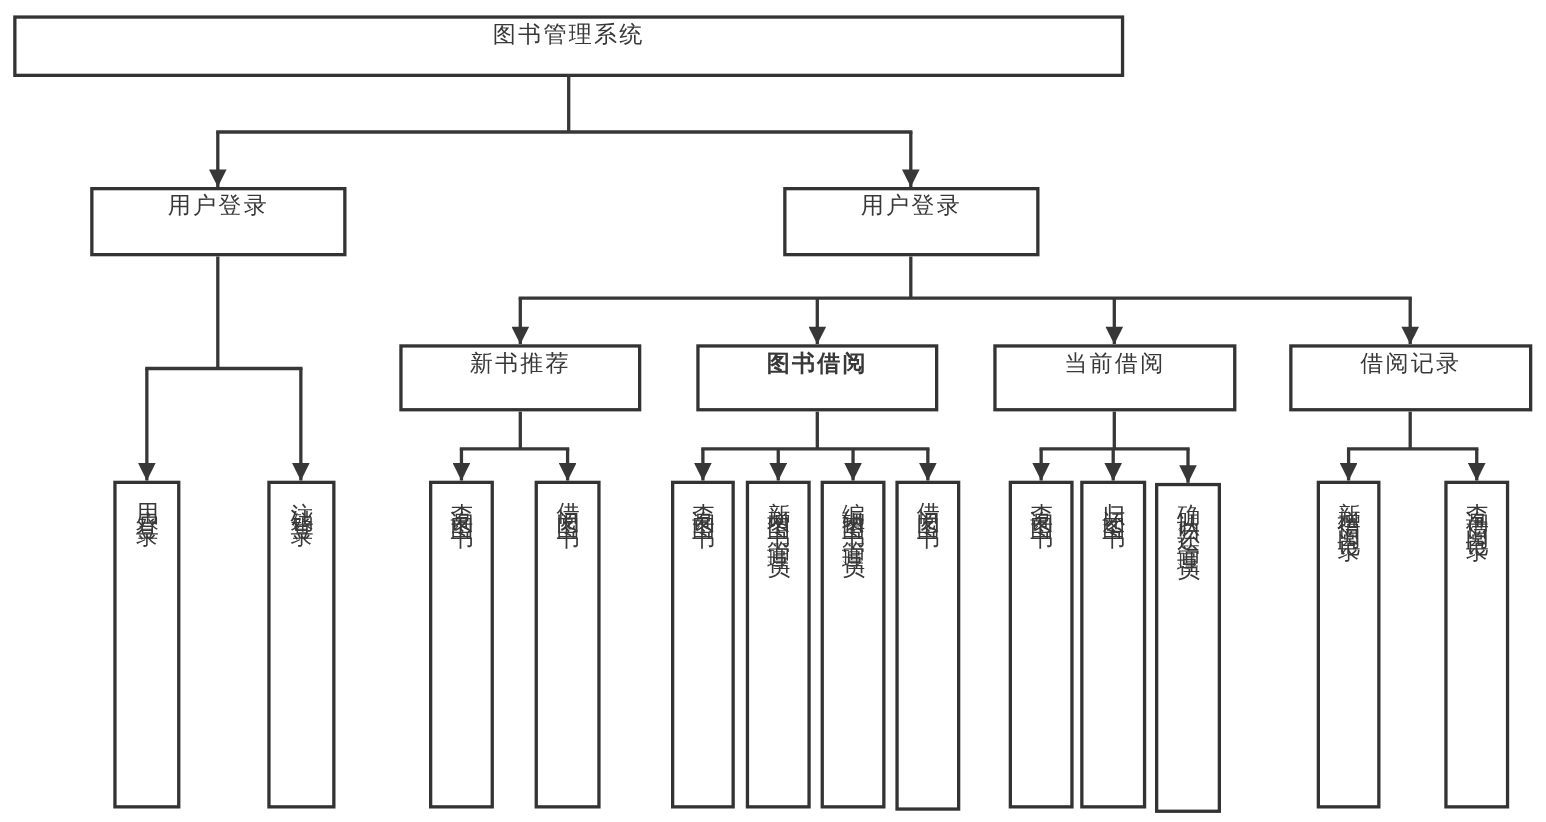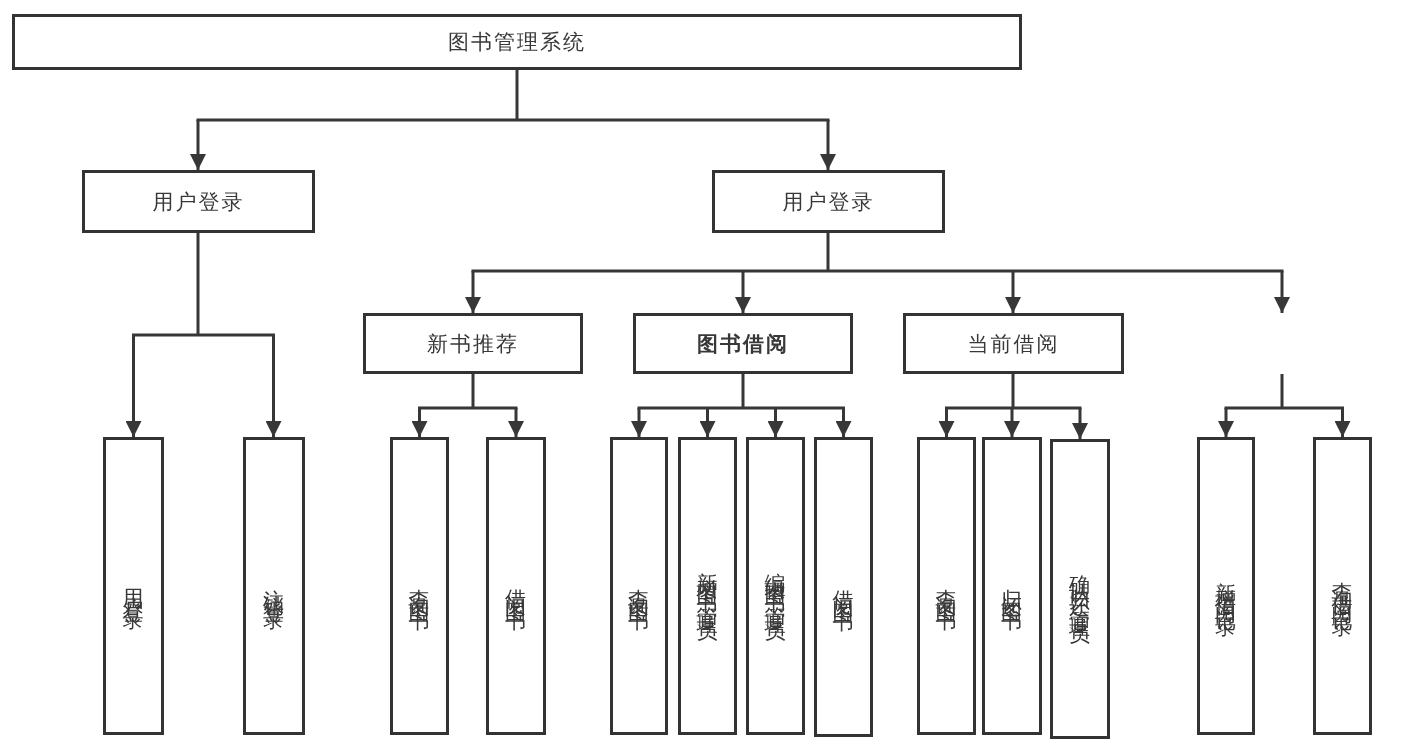"图书管理系统" .node { align-items: center -> flex-start }
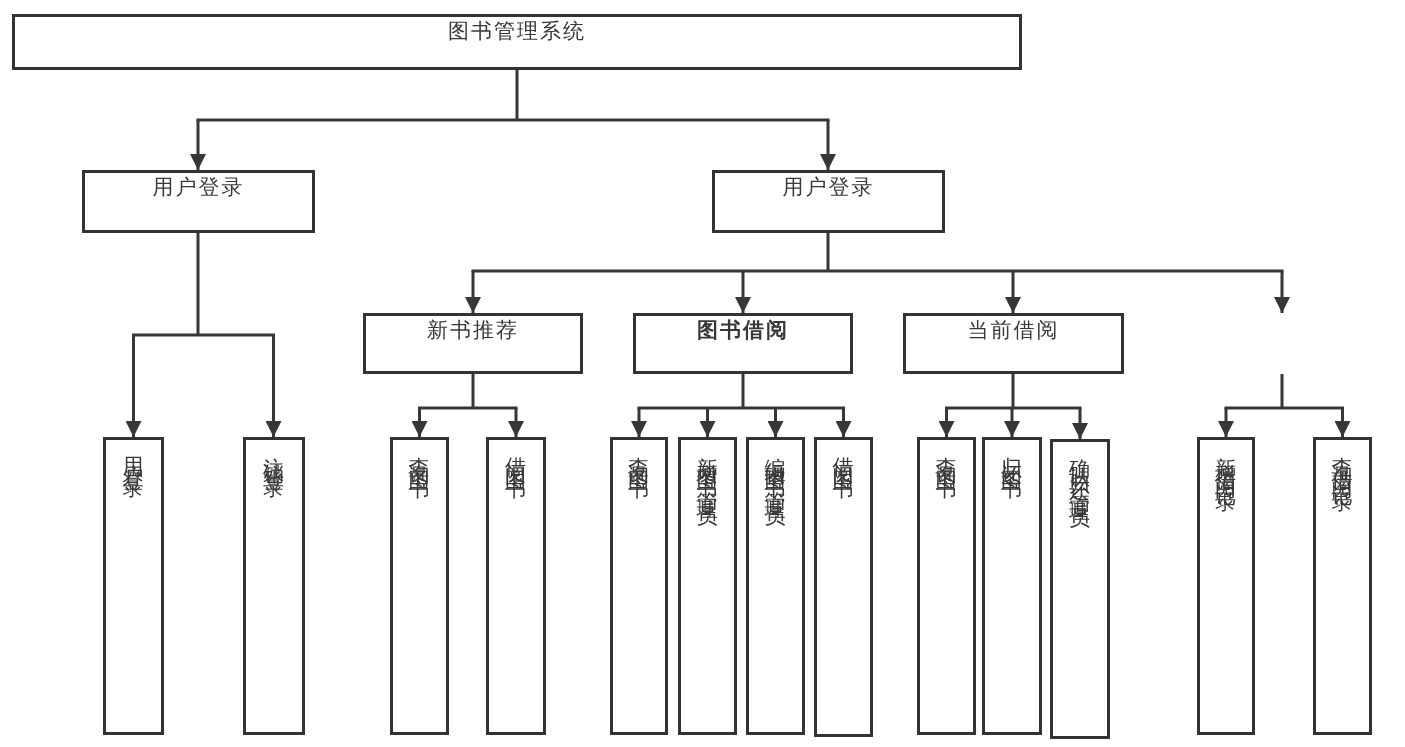"借阅记录" div.node { html: none -> <div> <span>借阅记录</span> </div> }
